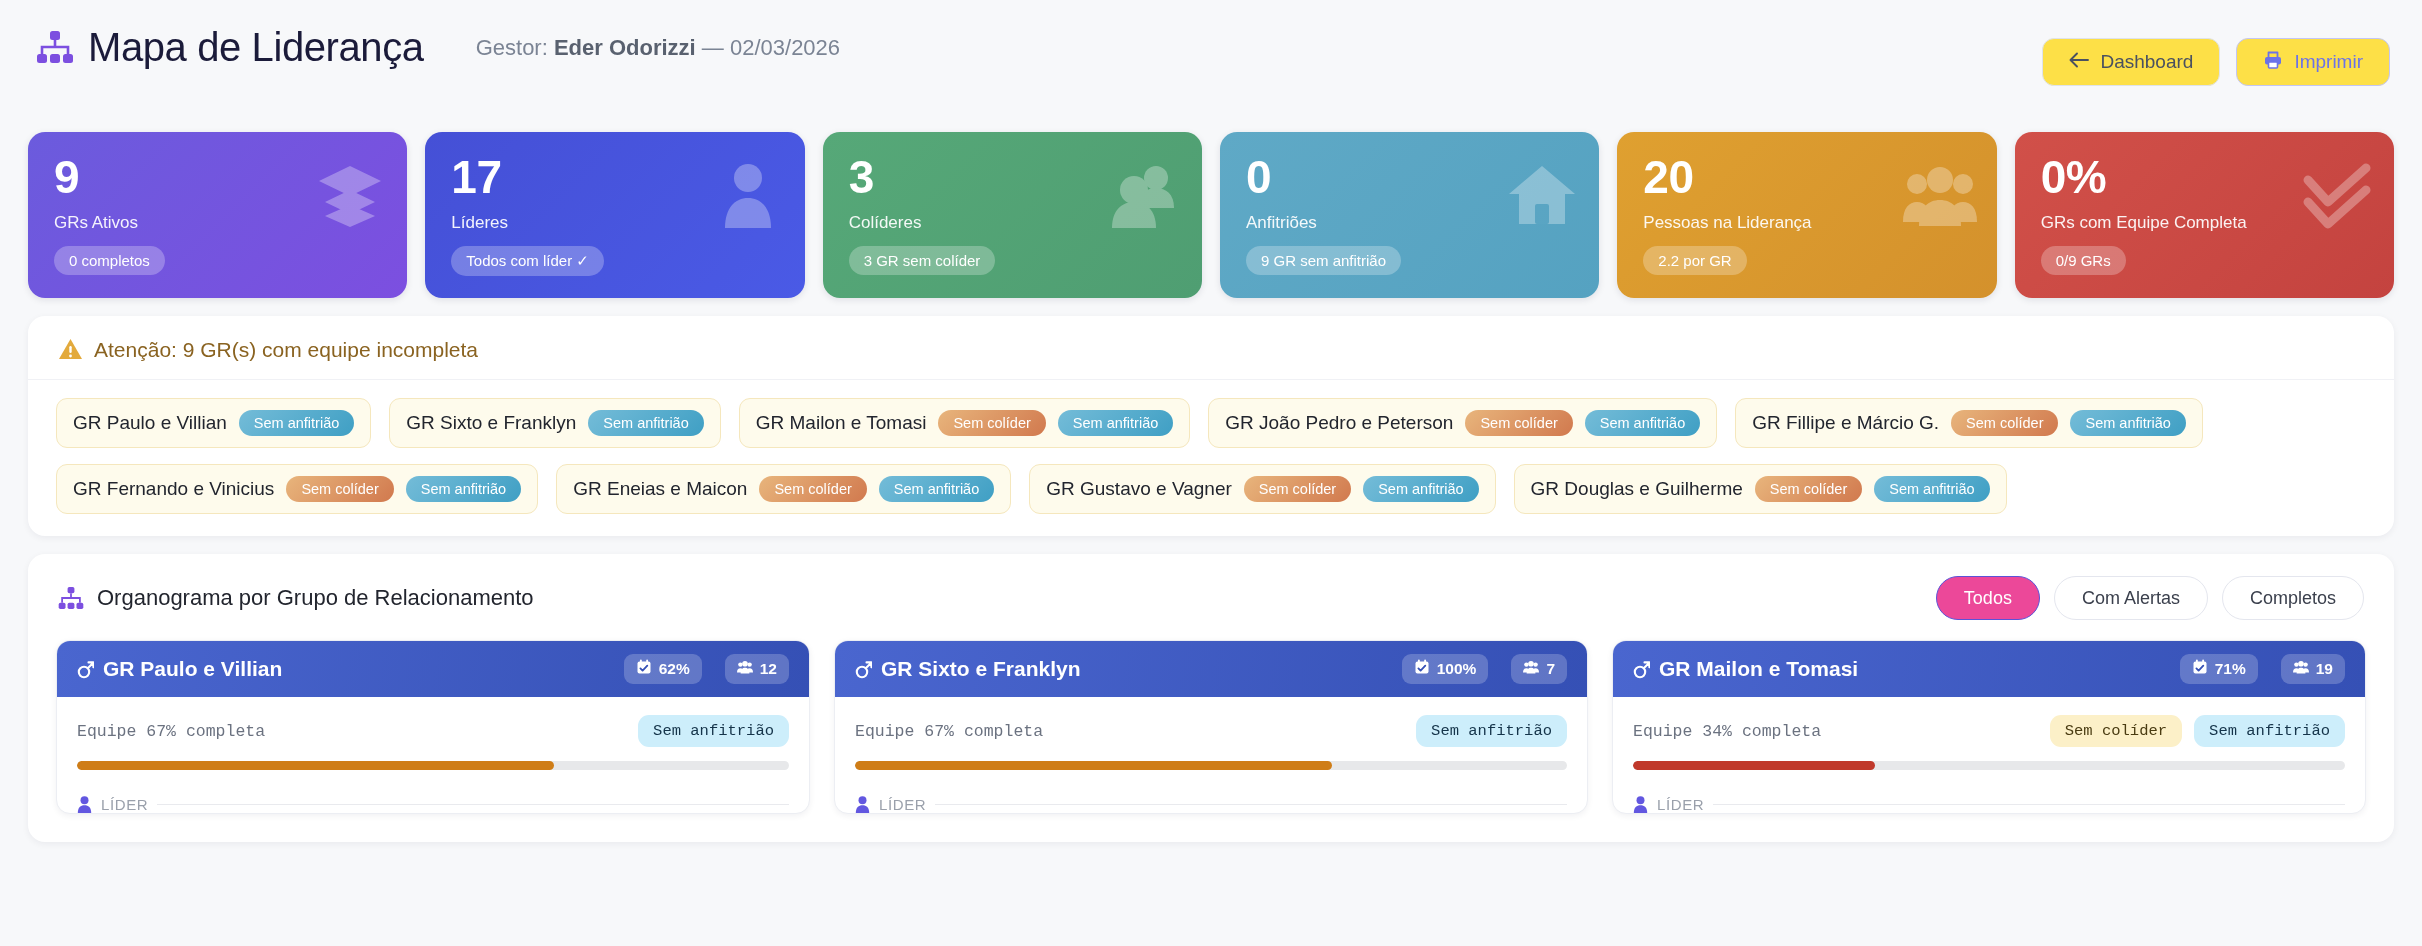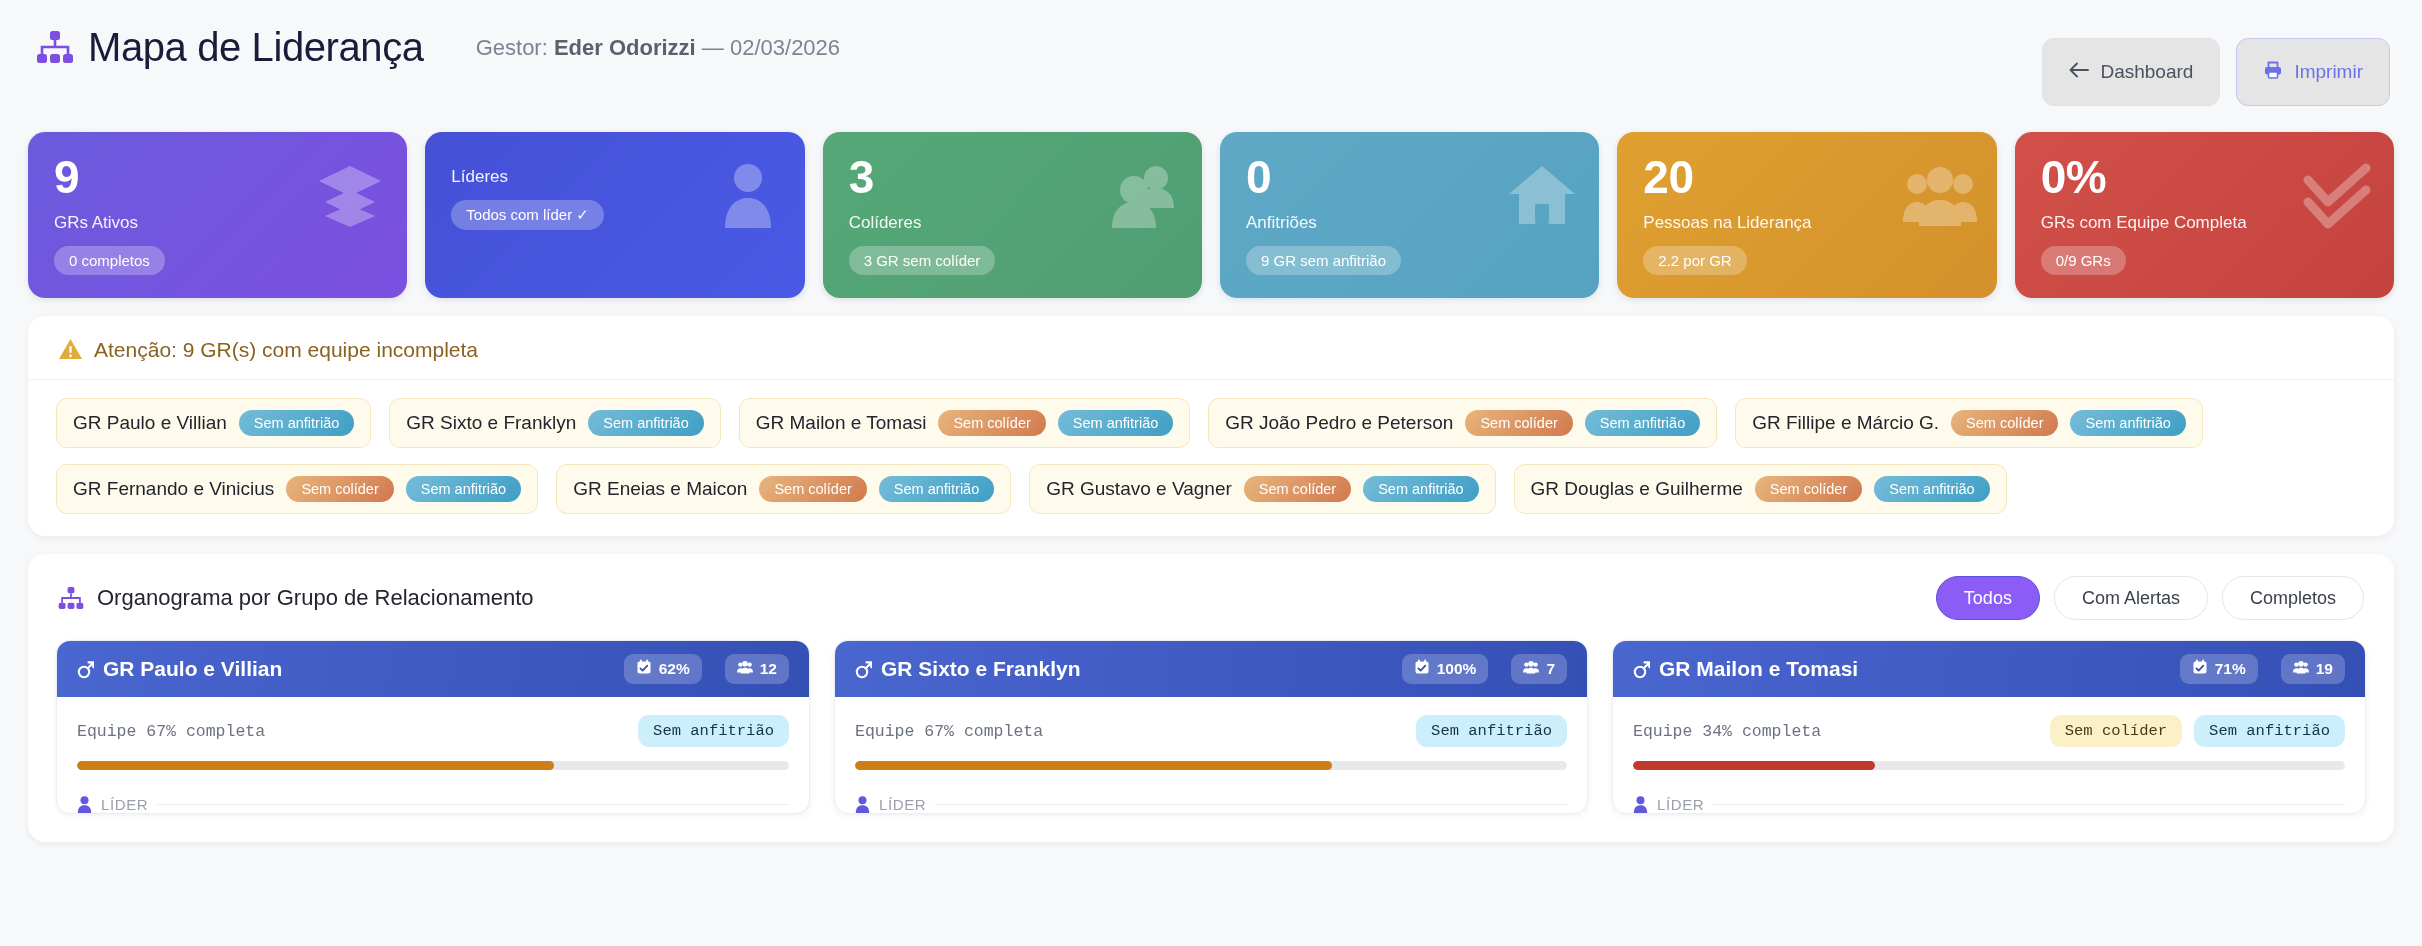"Dashboard" .btn { background: #e5e5e5 -> #fde047; height: 68px -> 48px }
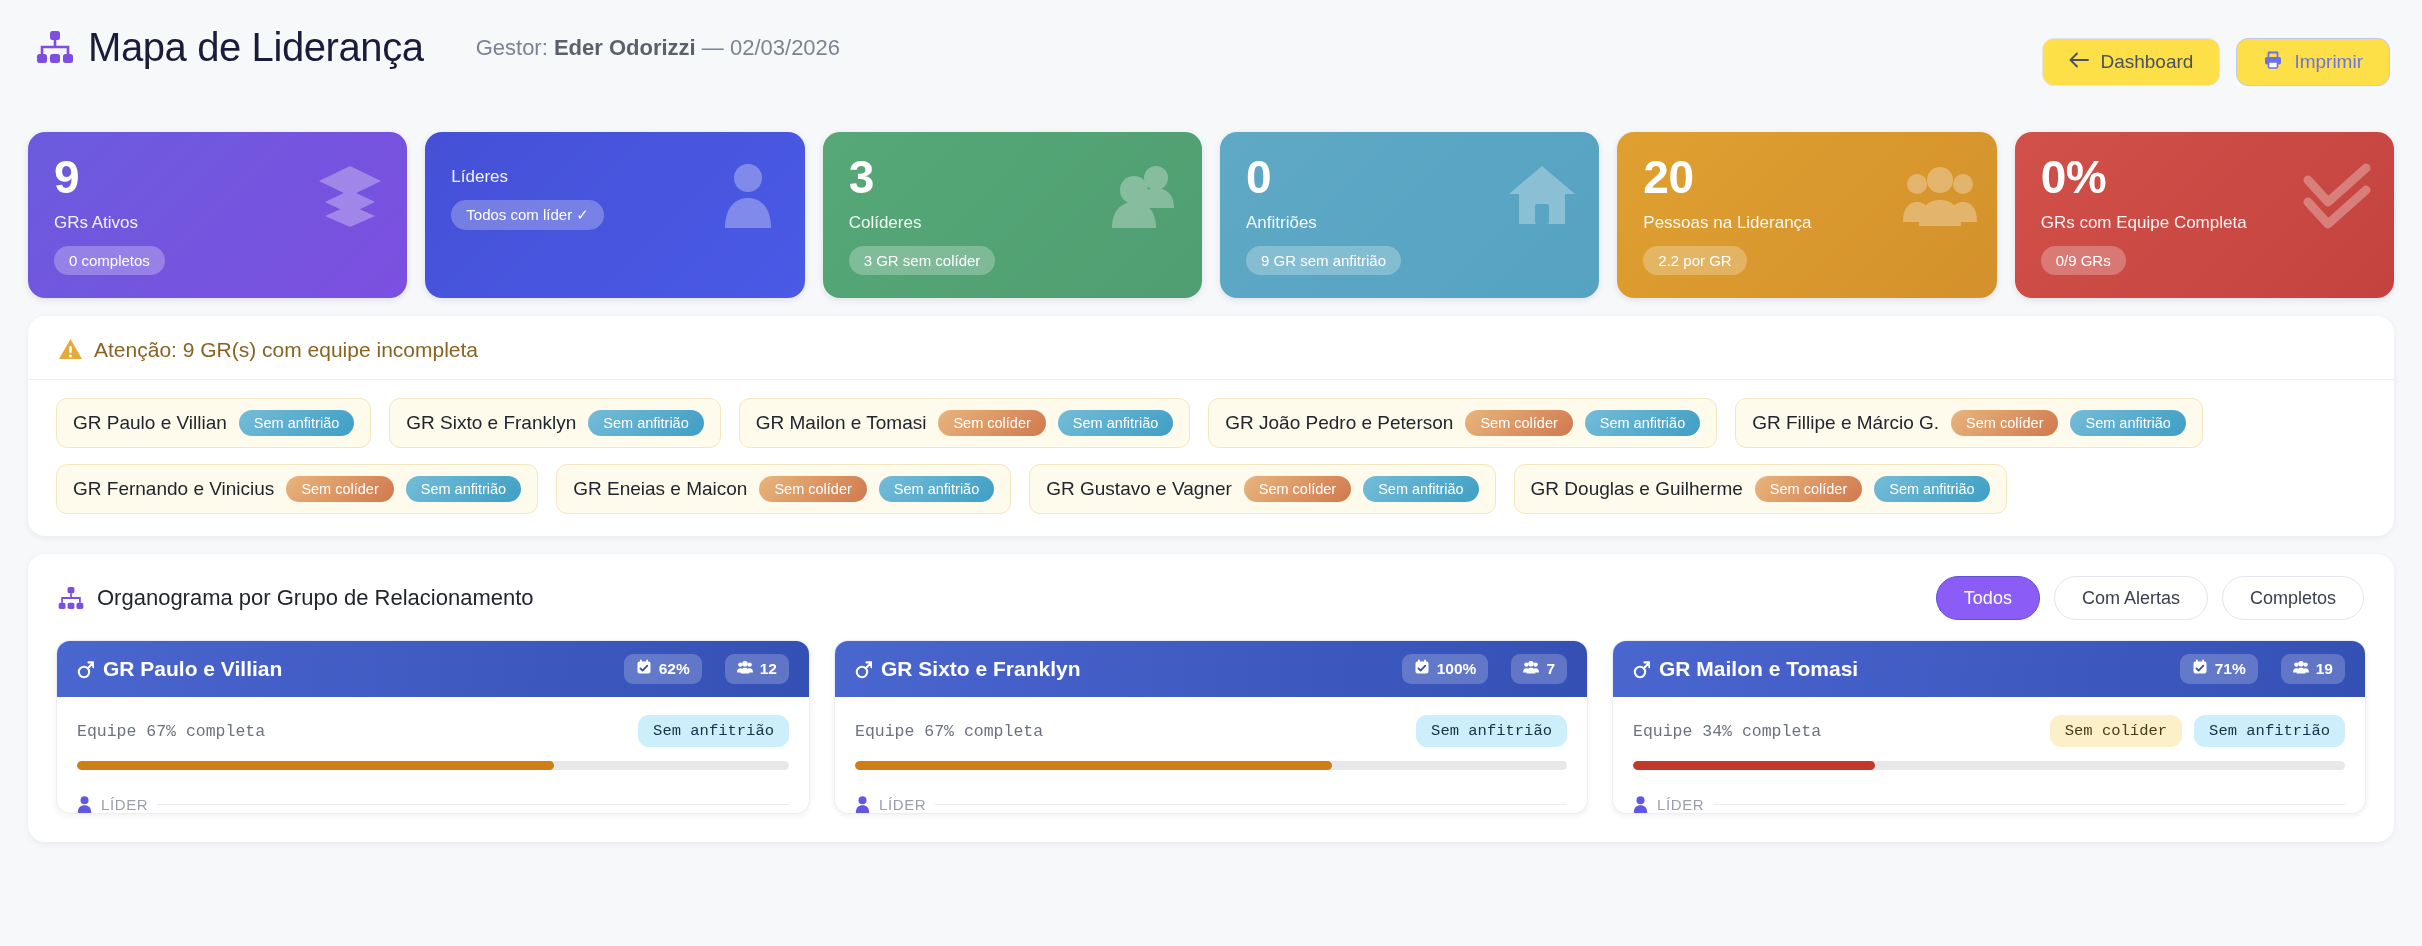"17" div.stat-value { html: none -> <div>17</div> }
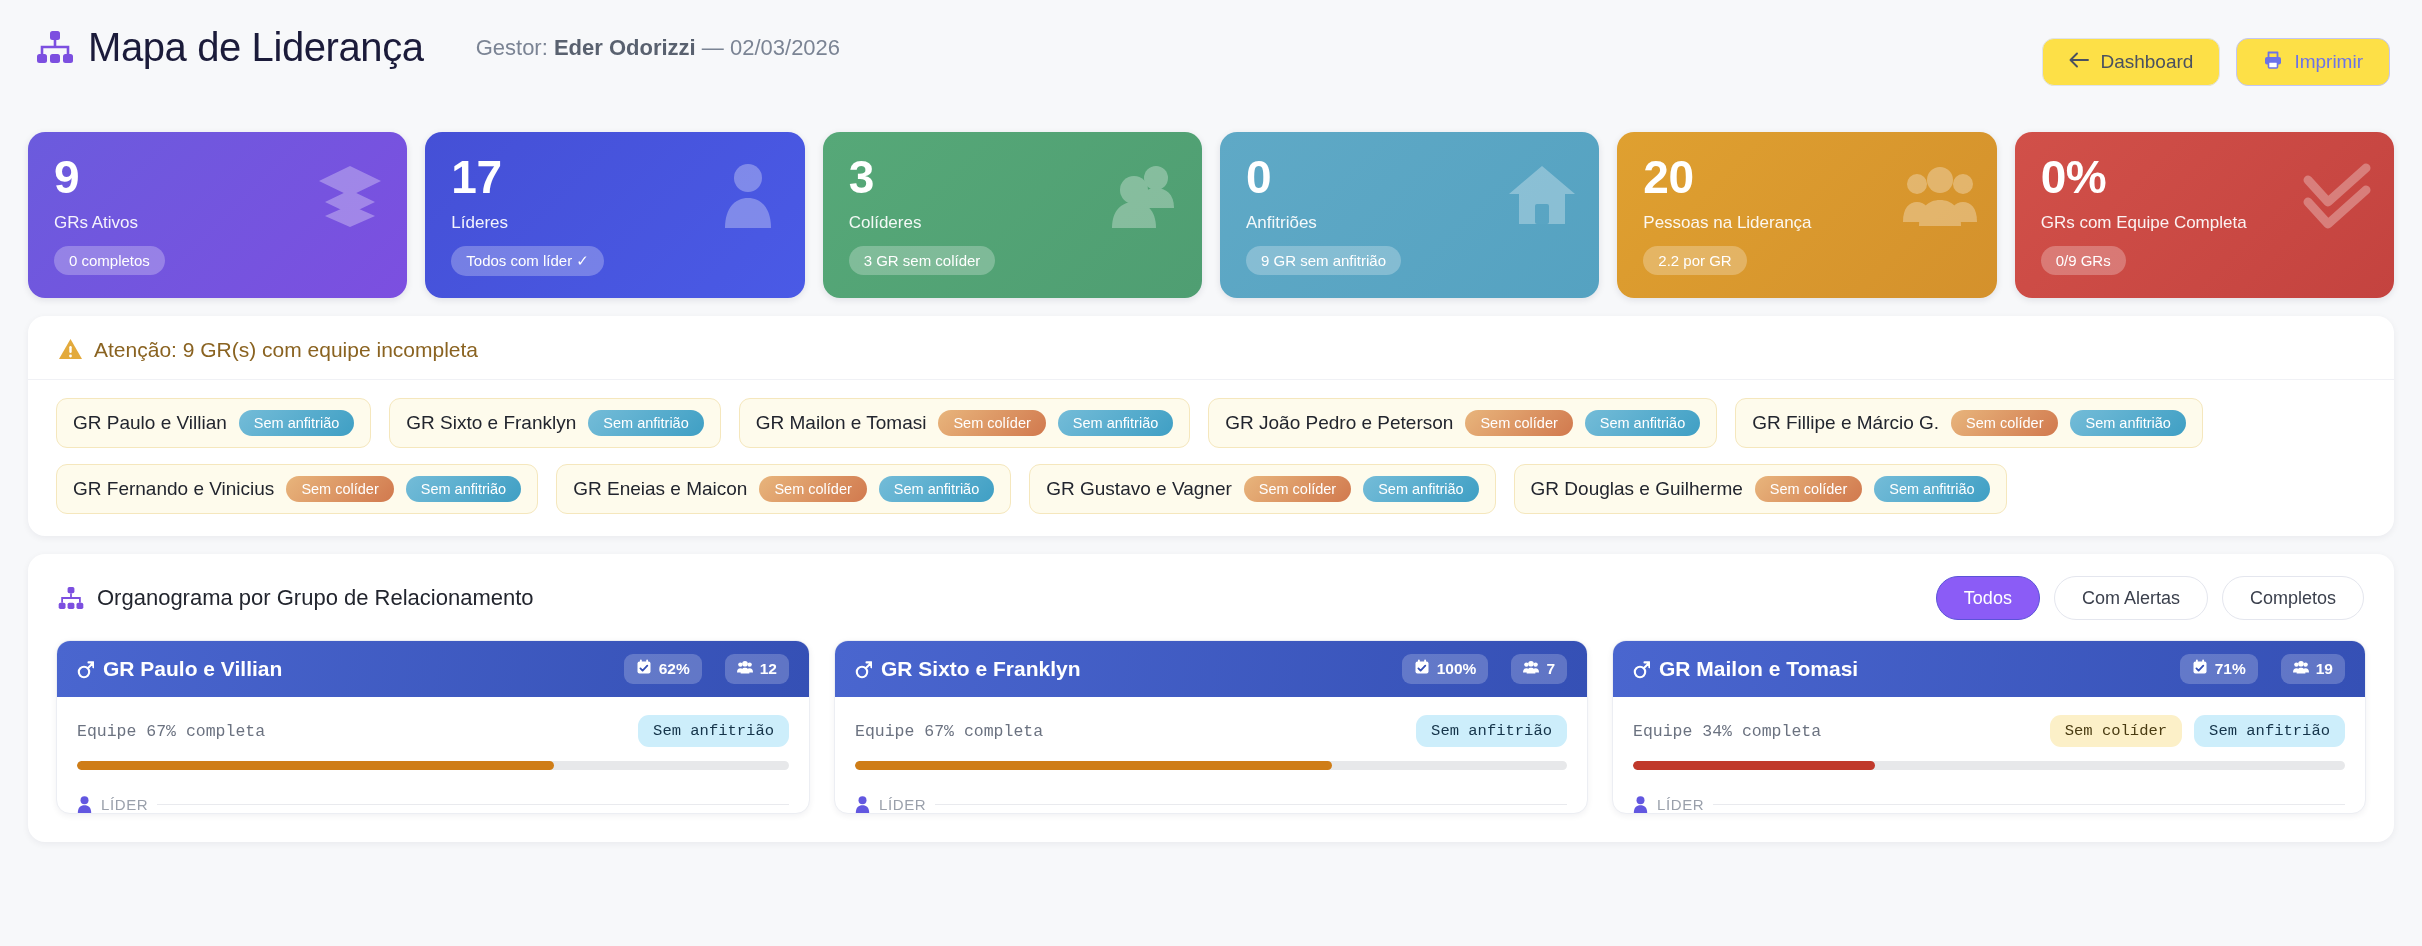"Todos" .filter.active { background: #8b5cf6 -> #ec4899 }
